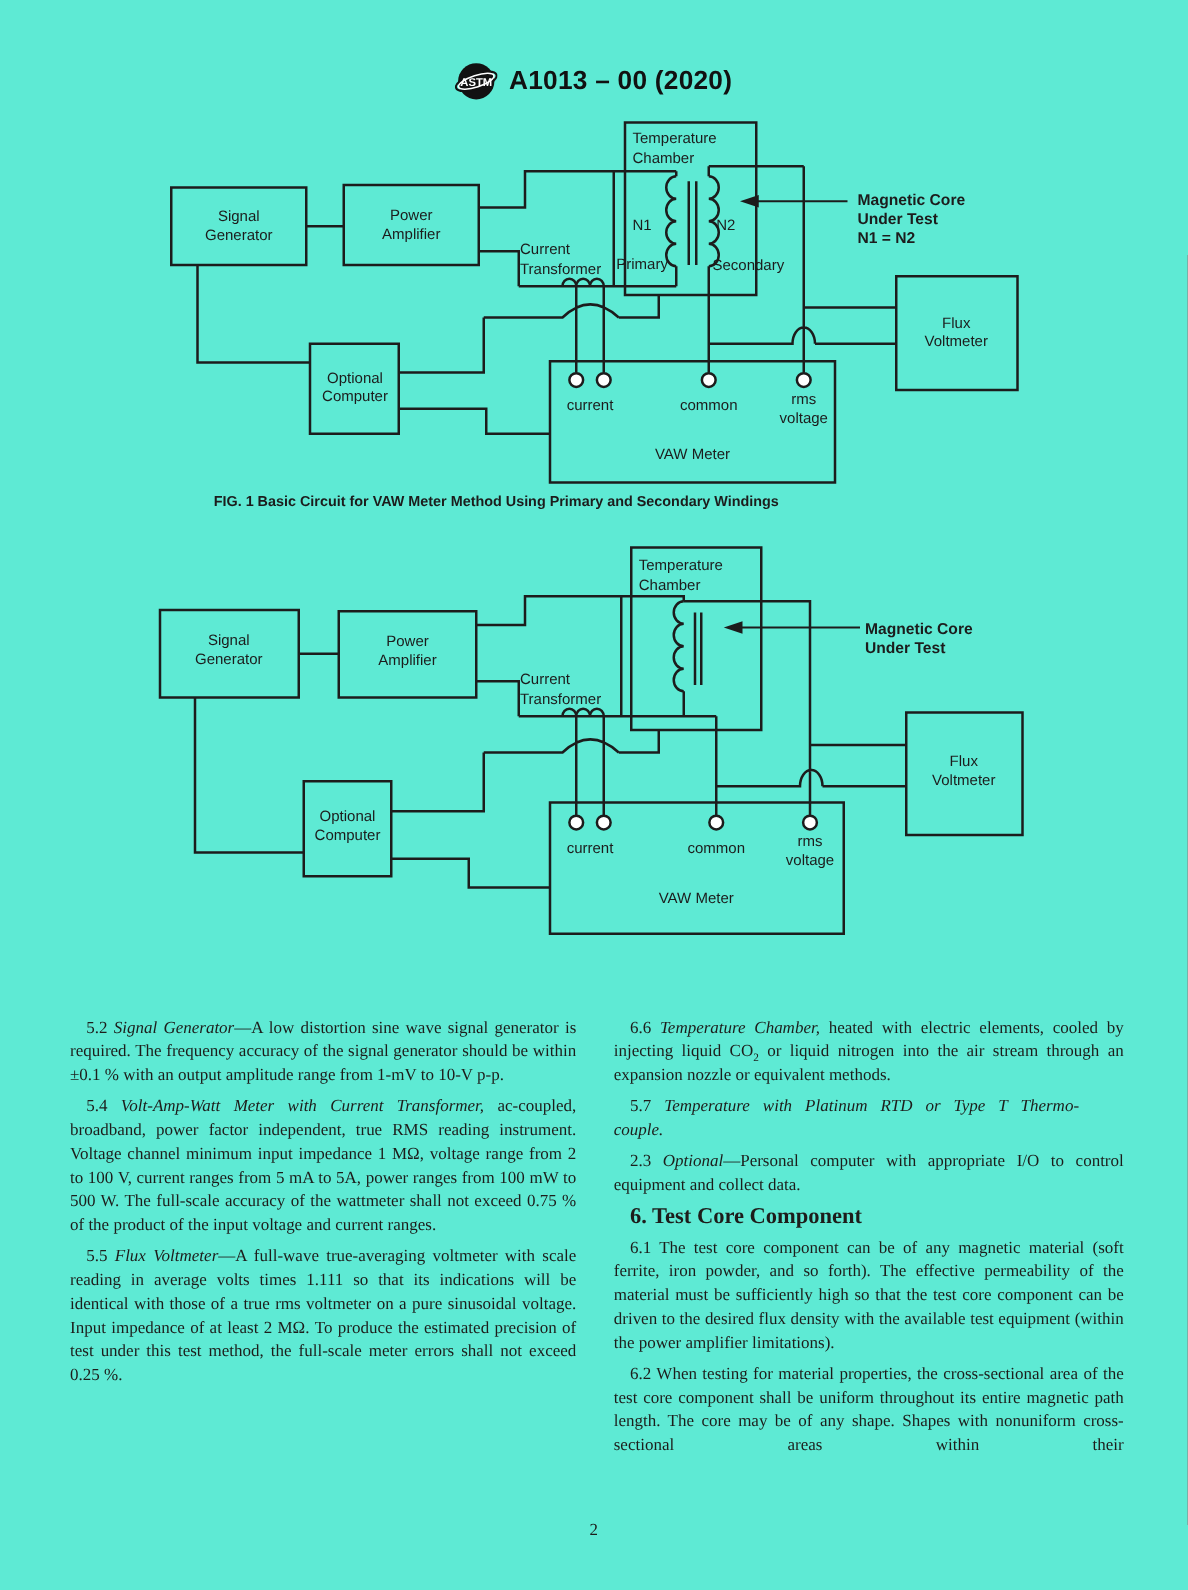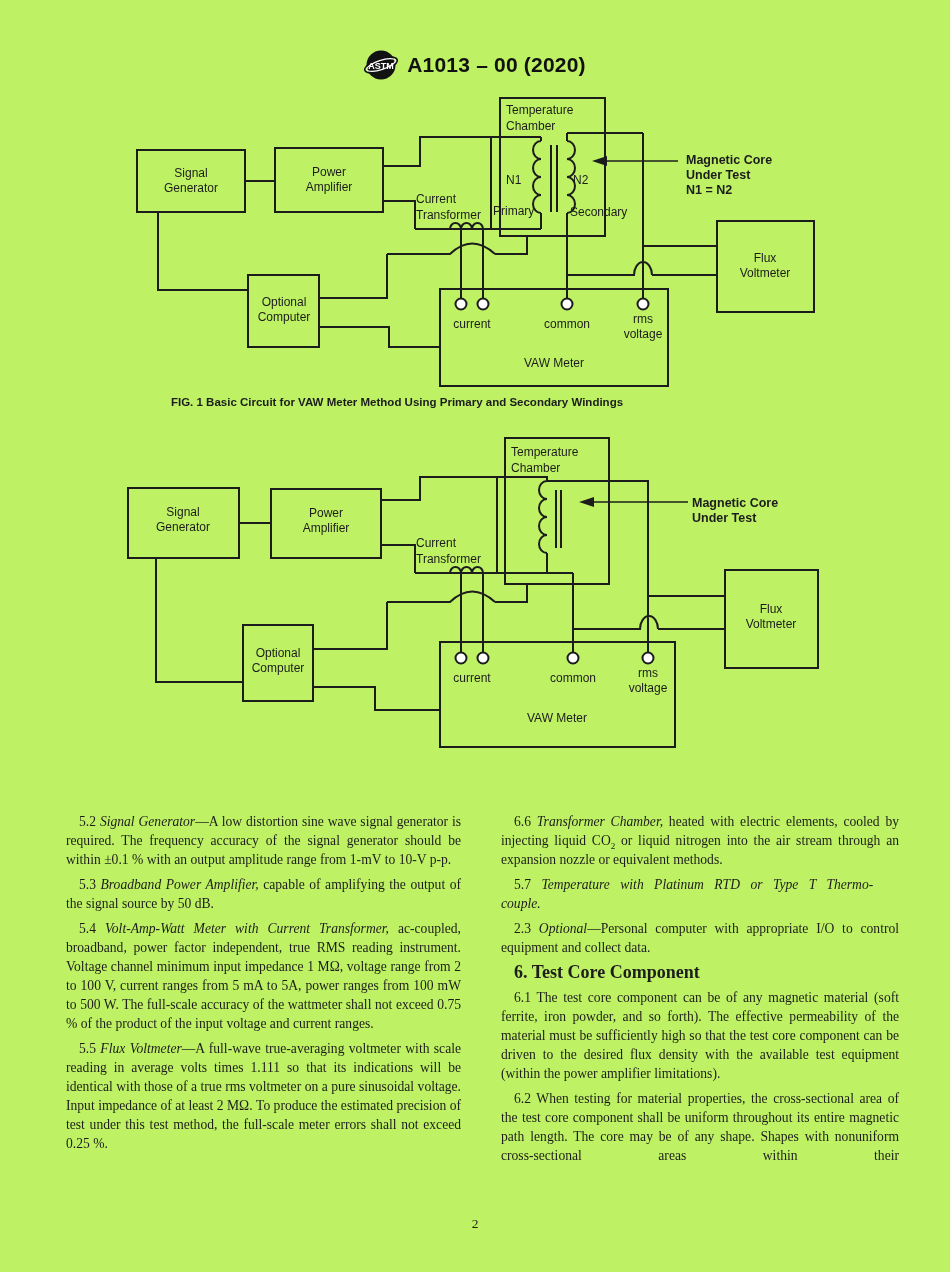"ASTM" .page { background: #bef264 -> #5eead4 }
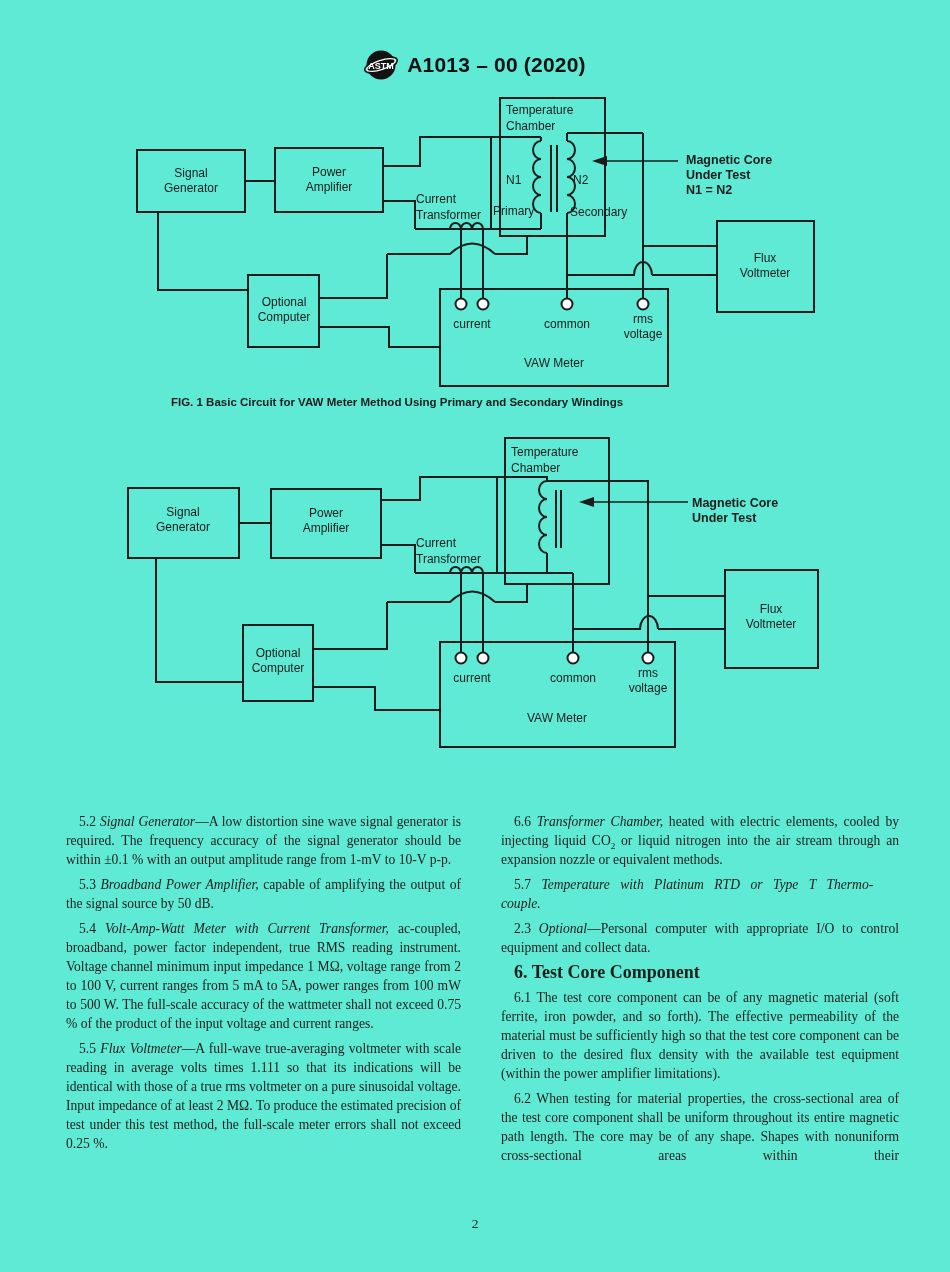"5.2 Signal Generator—A low distortion" .col p { margin: 0 0 6px 14px -> 0 0 6px 4px }
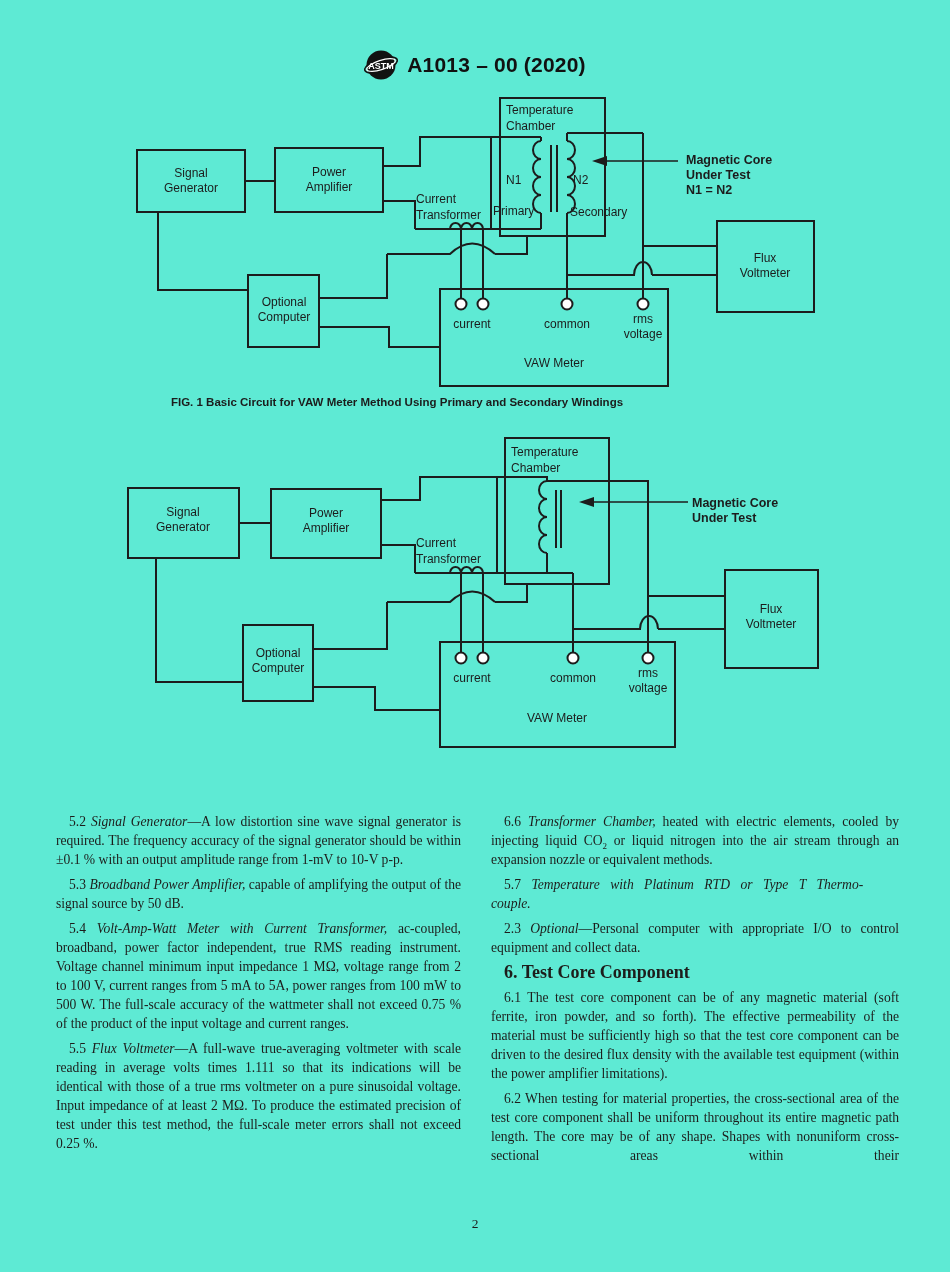"Transformer Chamber," span.it { text: Transformer -> Temperature }
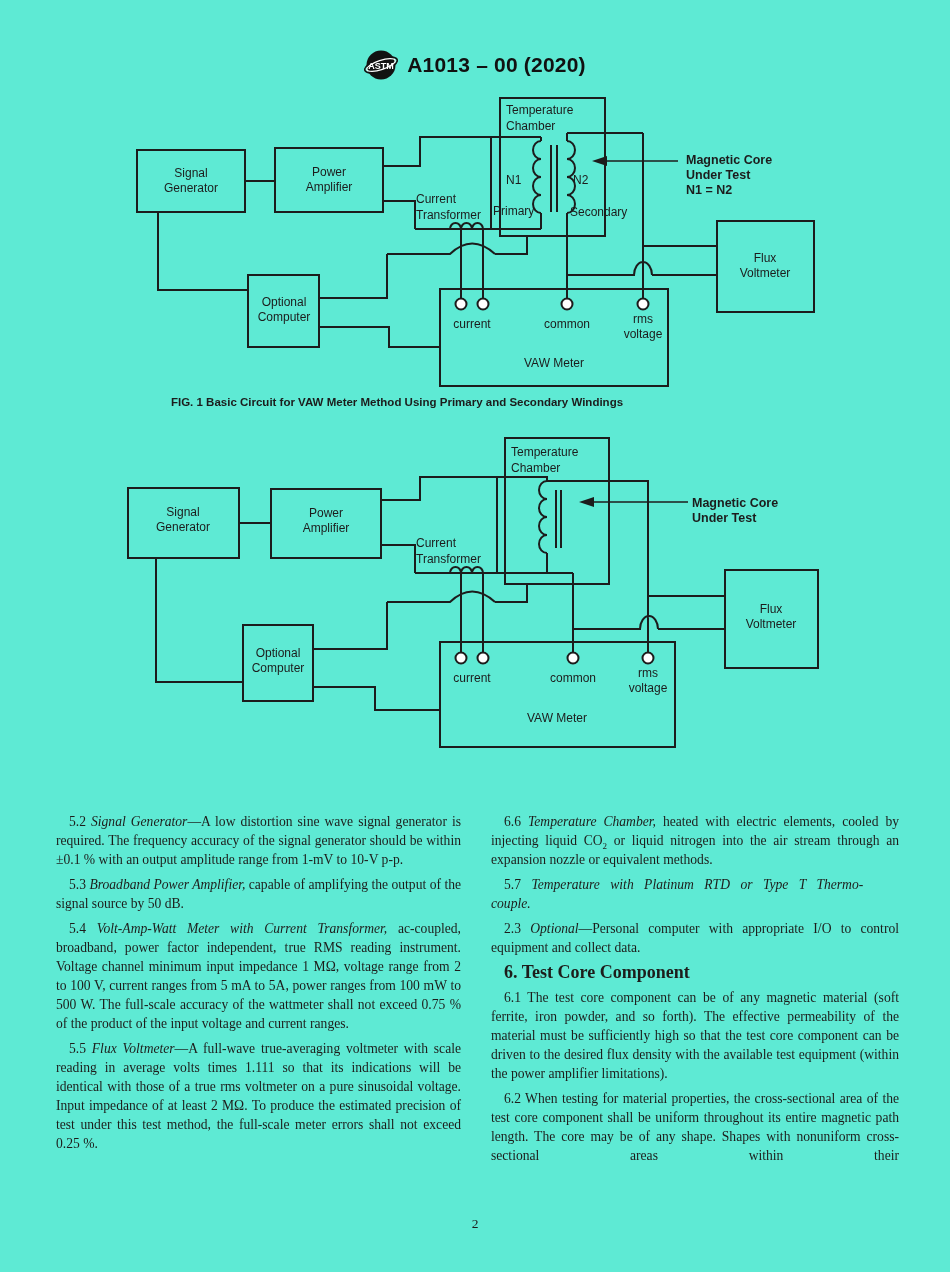"5.3 Broadband Power Amplifier, capable" p { html: <p><span>5.3 </span><span>Broadband Power Amplifier,</span><span> capable of amplifying the output of the signal source by 50 dB.</span></p> -> none }
